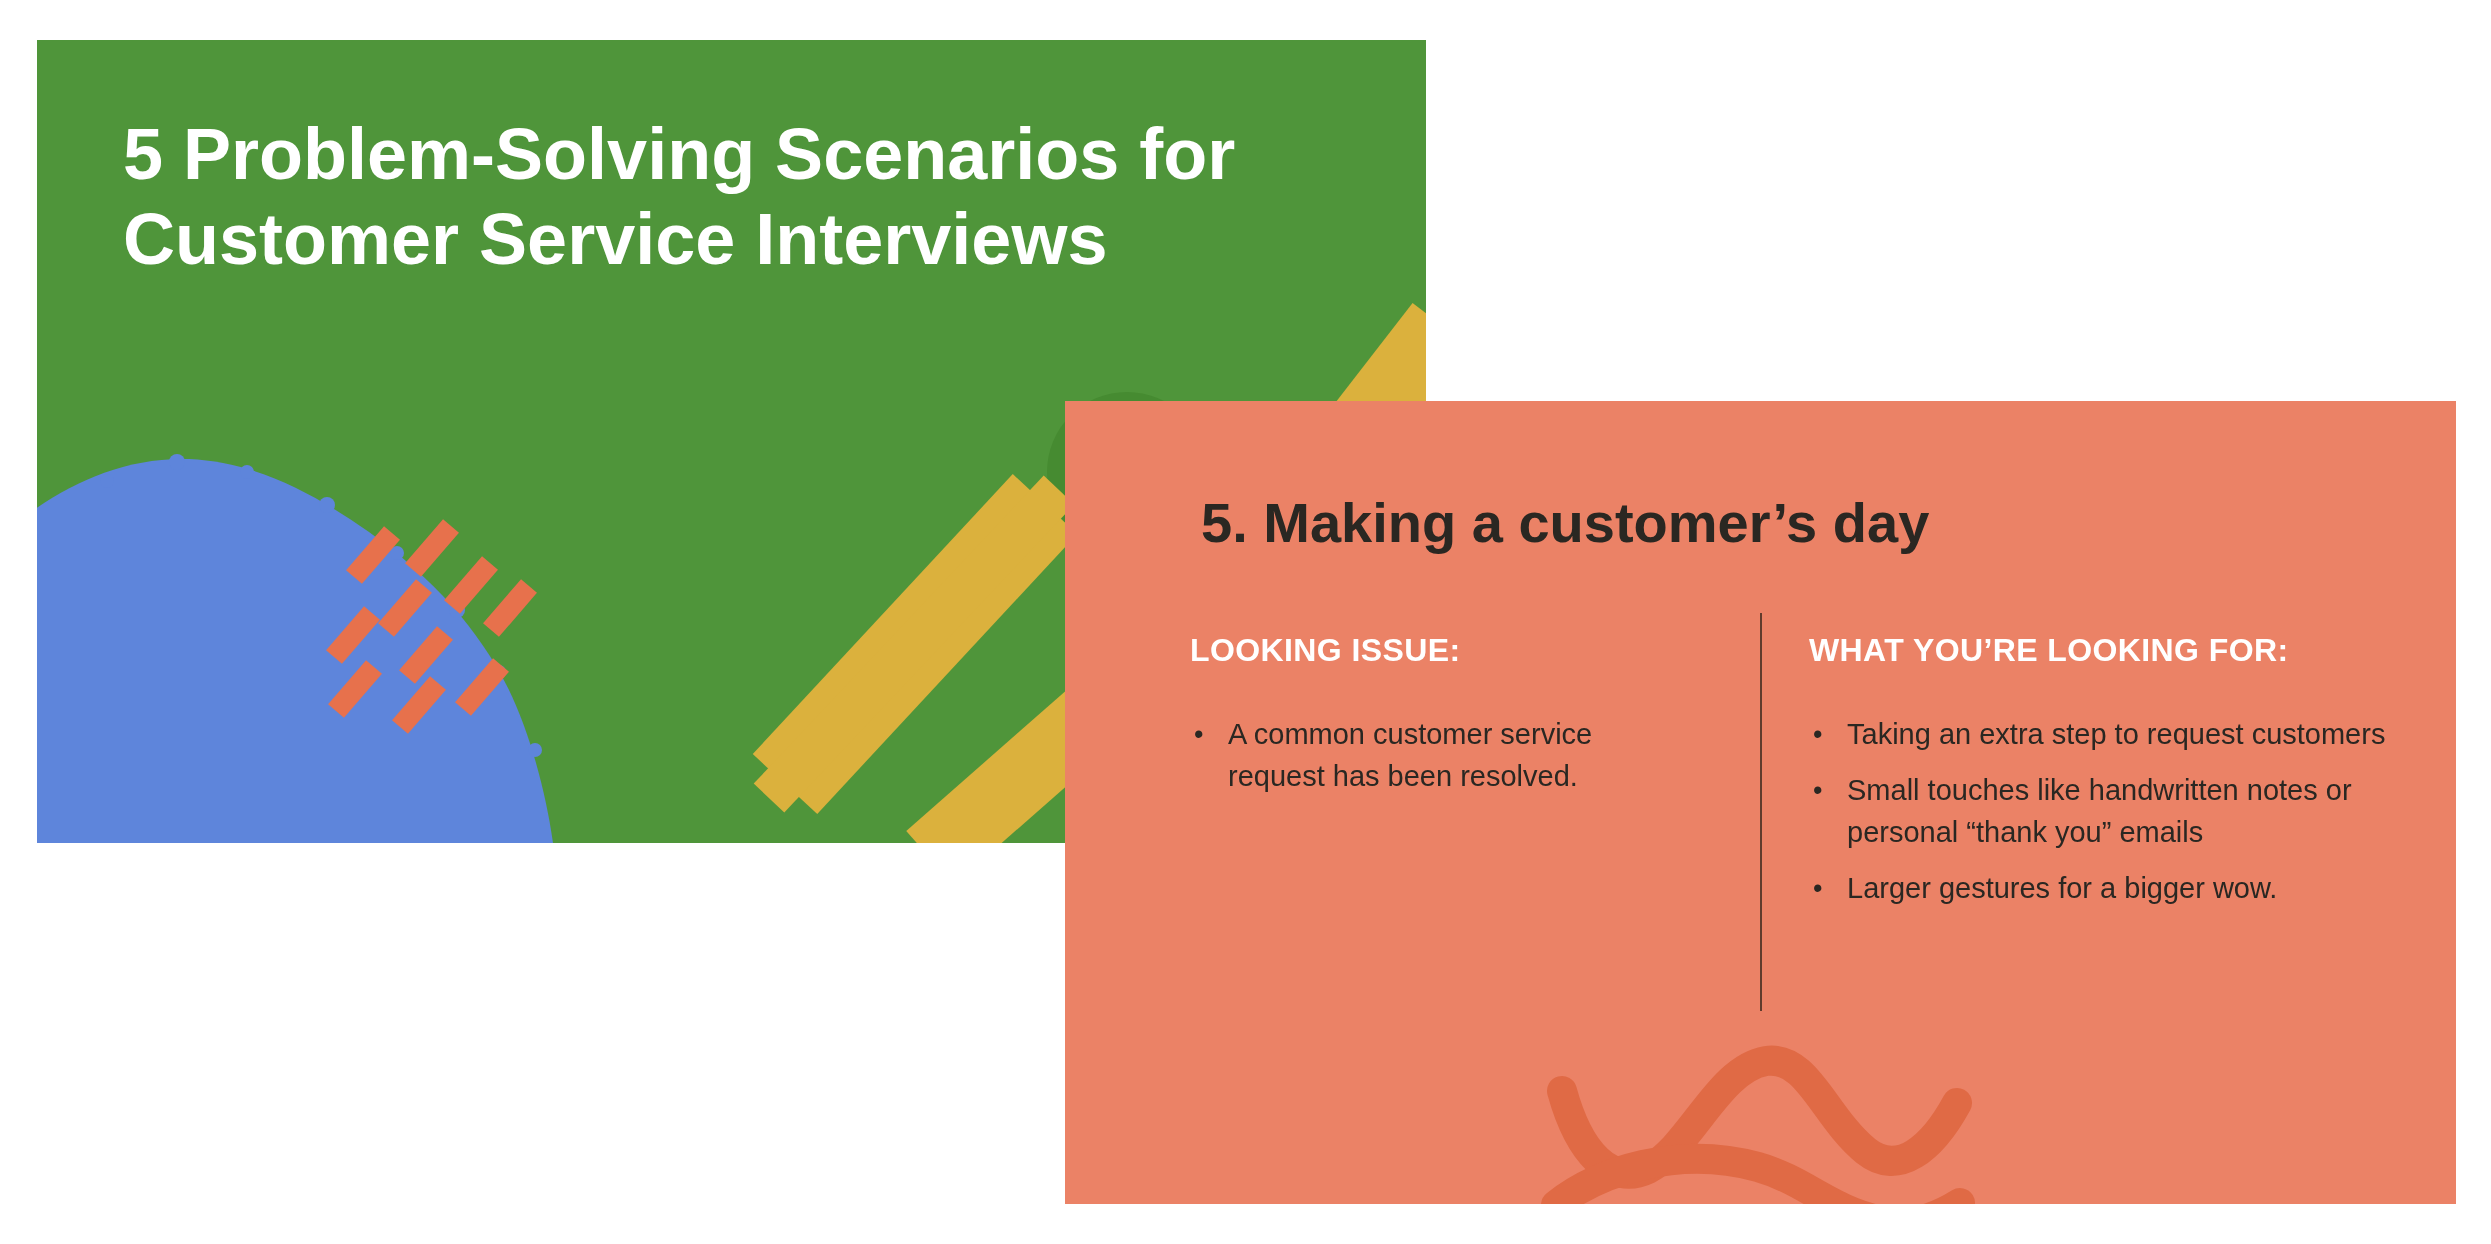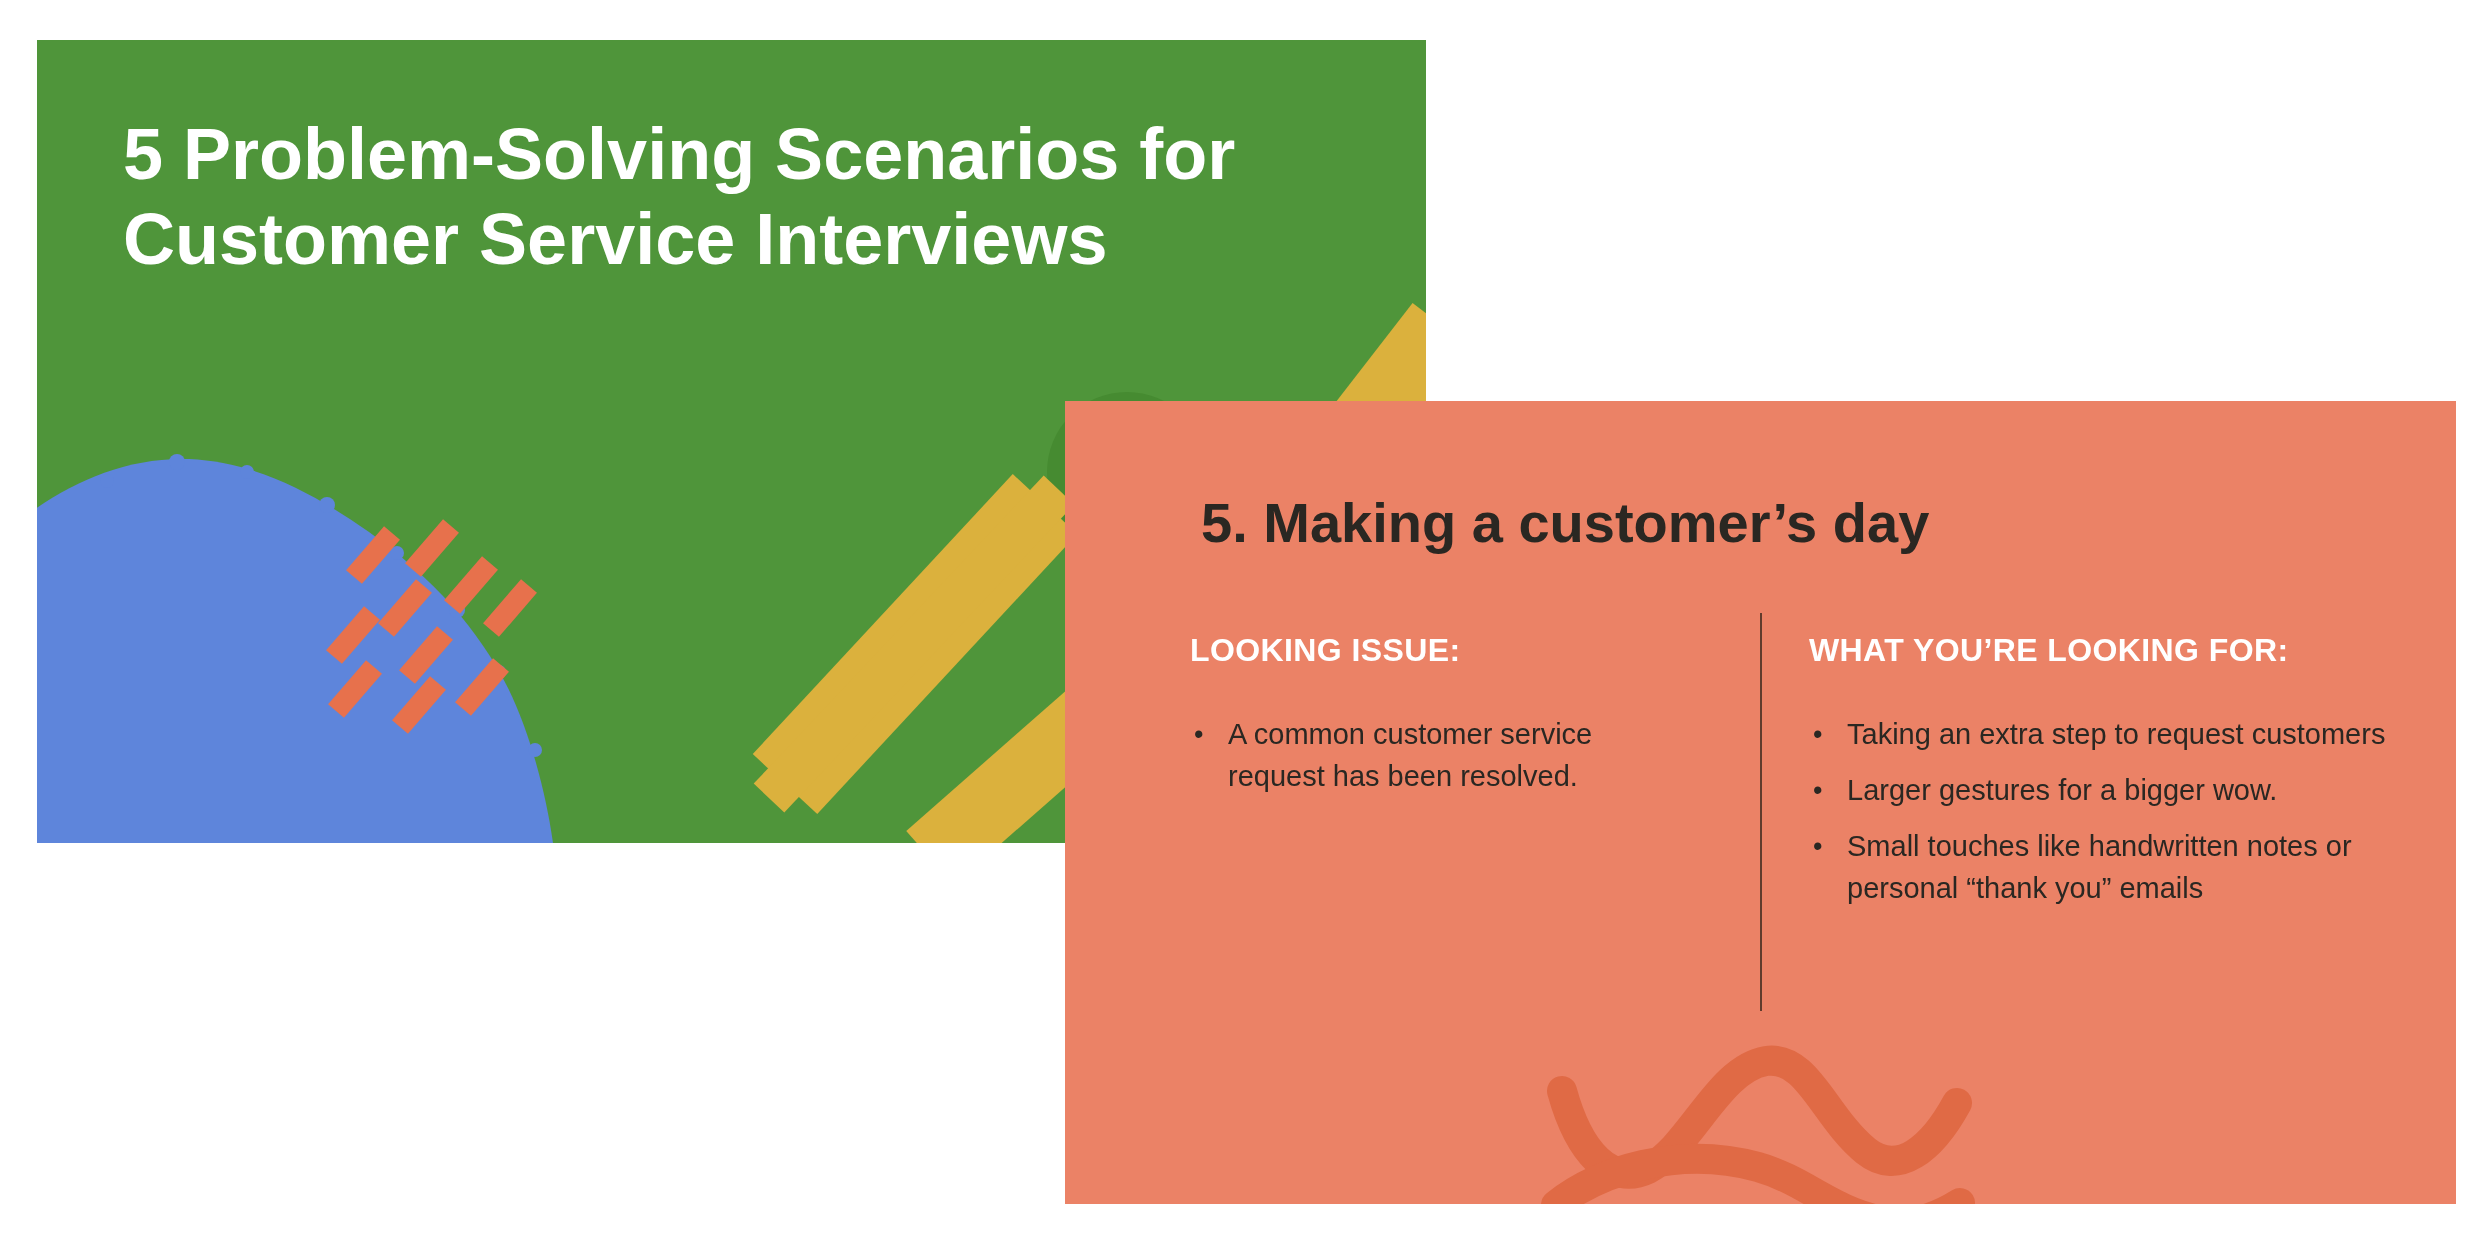"Larger gestures for a bigger" li { order: before "Small touches like handwritten notes" -> after "Small touches like handwritten notes" }
